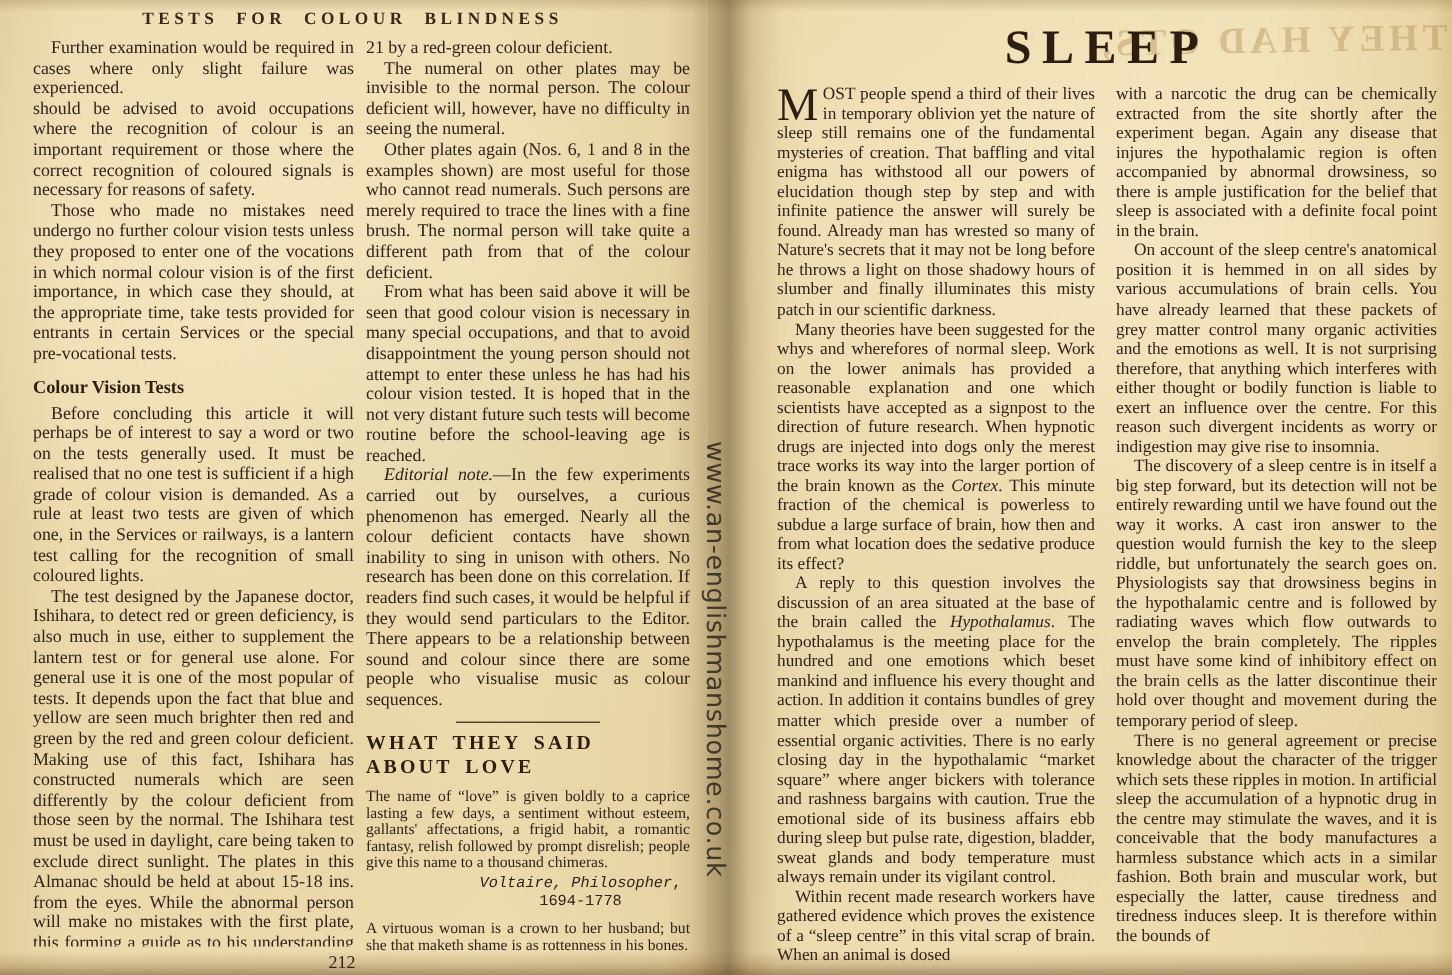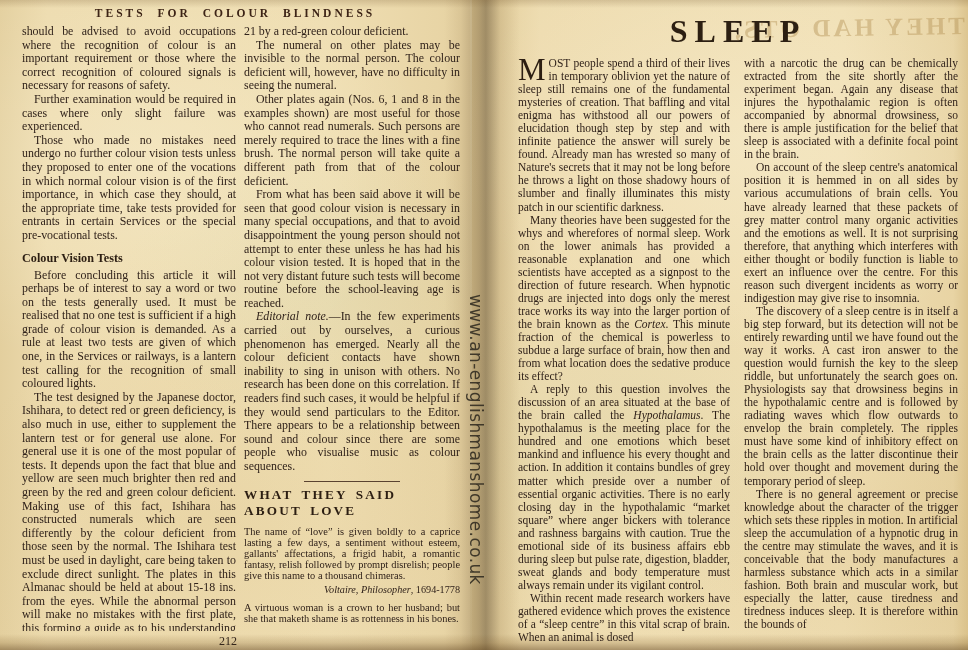"should be advised to avoid" p.para { order: before "Further examination would be required" -> after "Further examination would be required" }
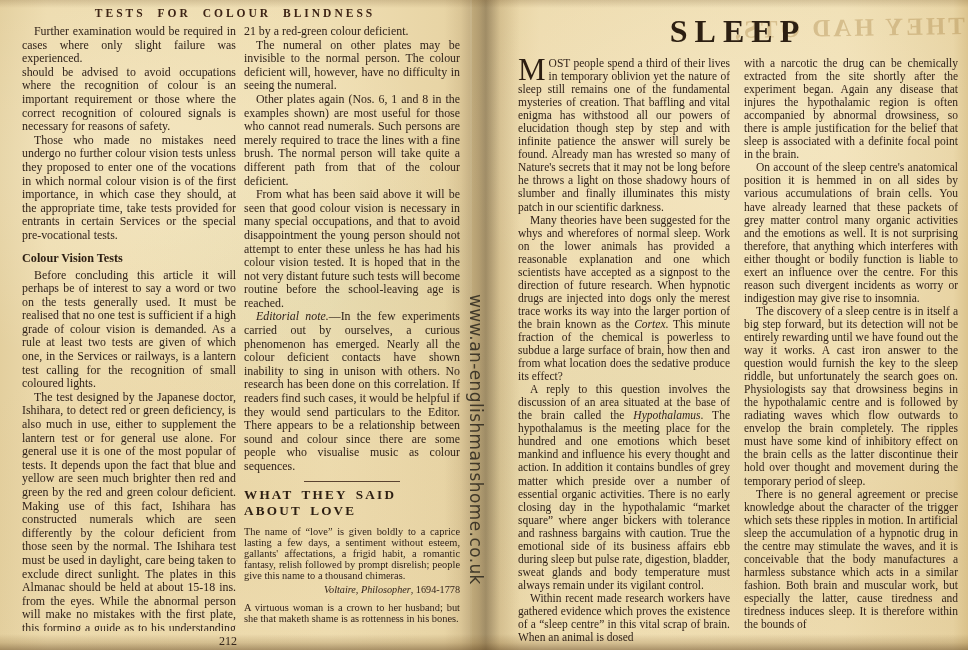"Voltaire, Philosopher, 1694-1778" .attrib { font-family: none -> Liberation Mono, monospace; text-align: right -> center }
